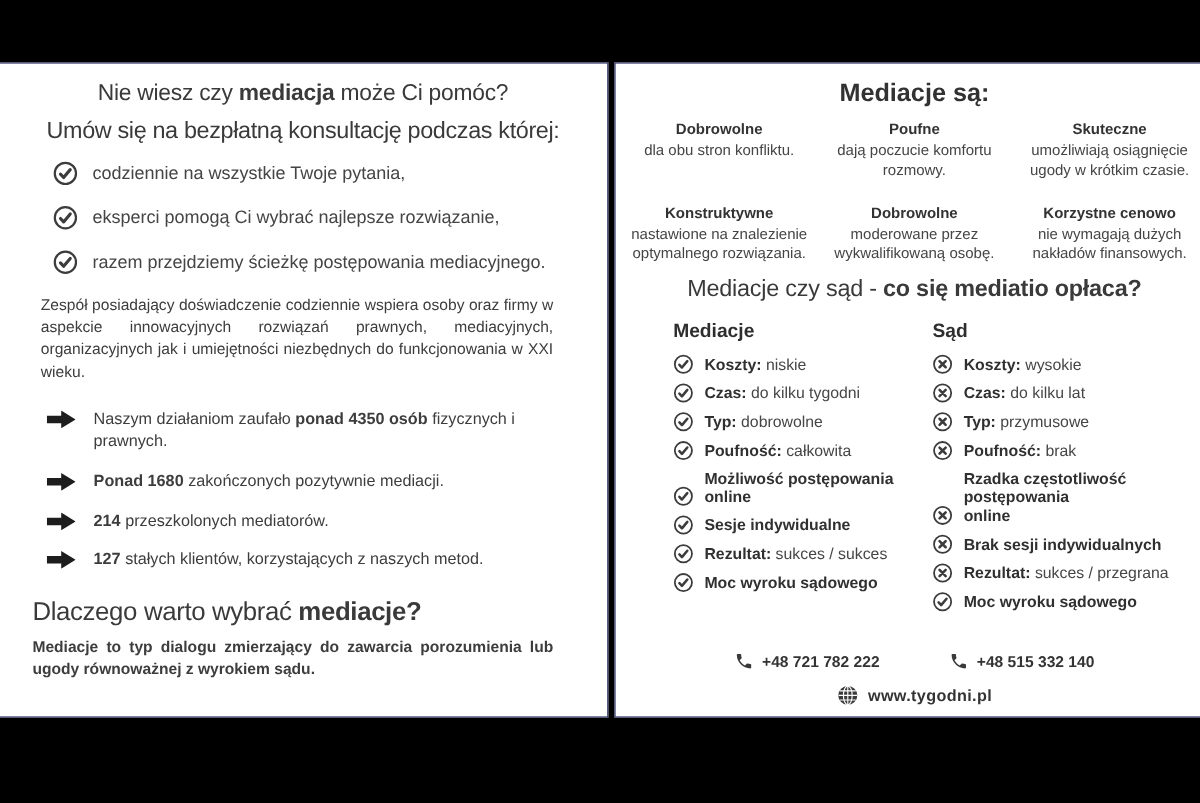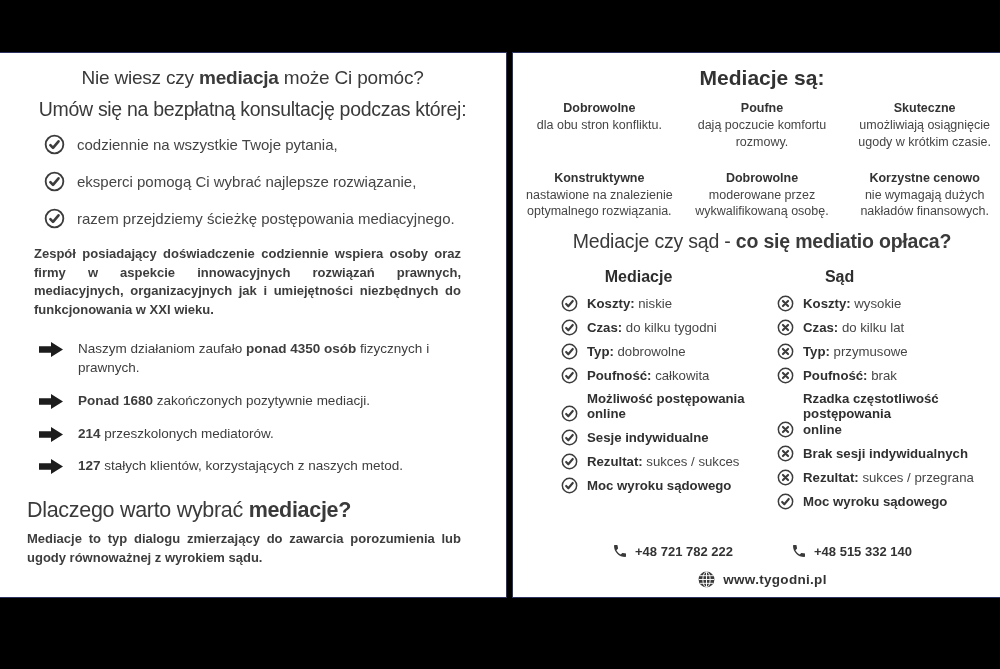"Zespół posiadający doświadczenie" .about { font-weight: bold -> normal }
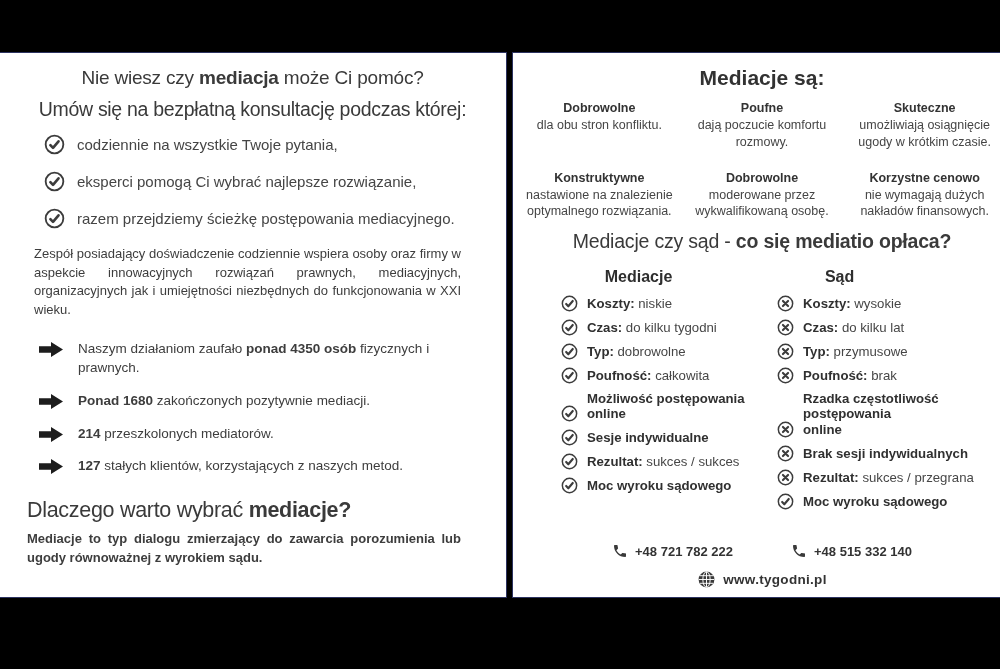"Mediacje" .col-h { text-align: center -> left }
